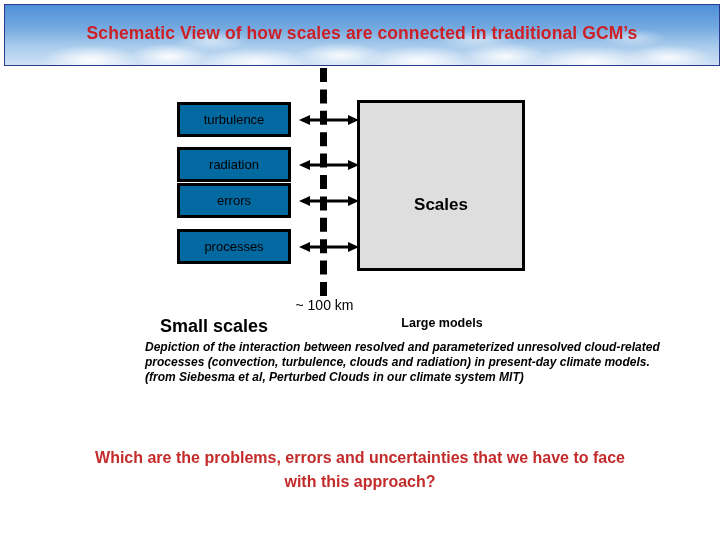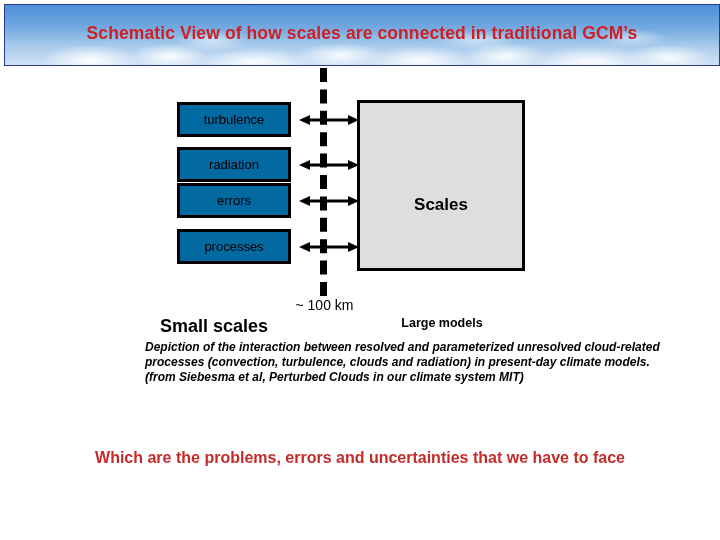"with this approach?" div { html: none -> <div>with this approach?</div> }
